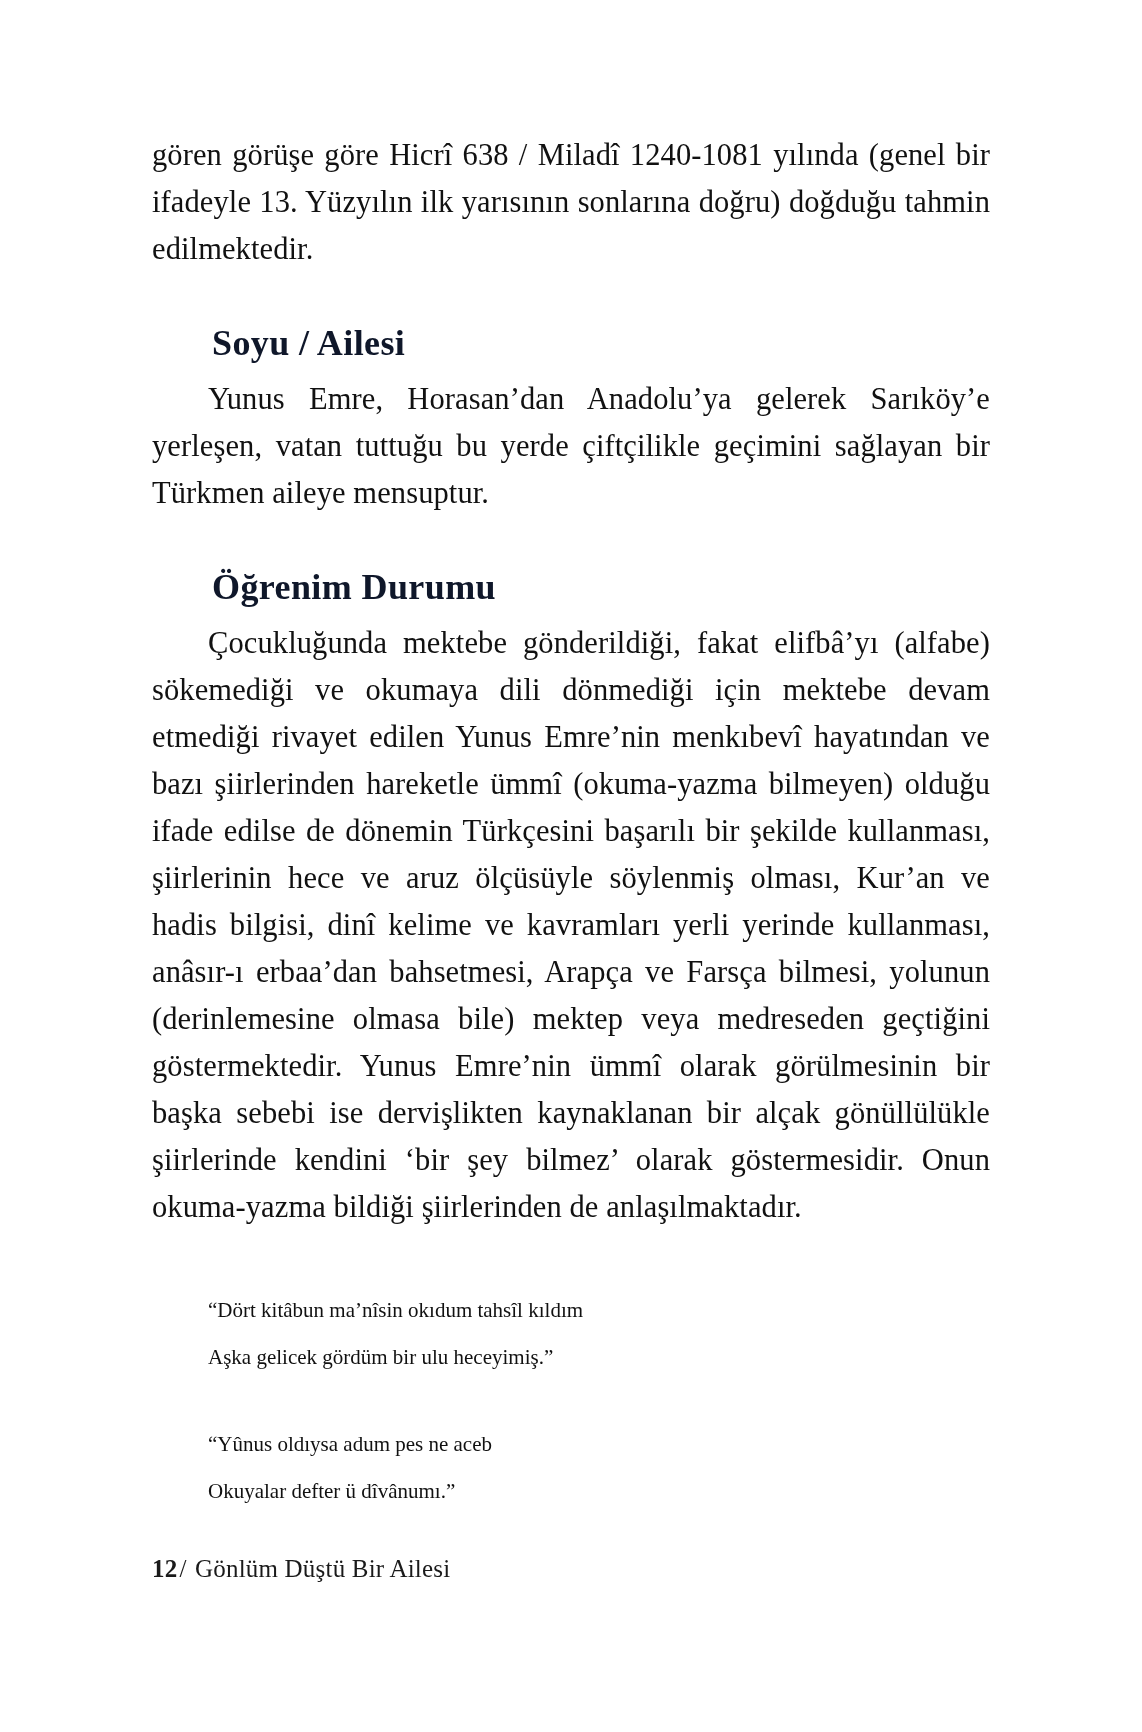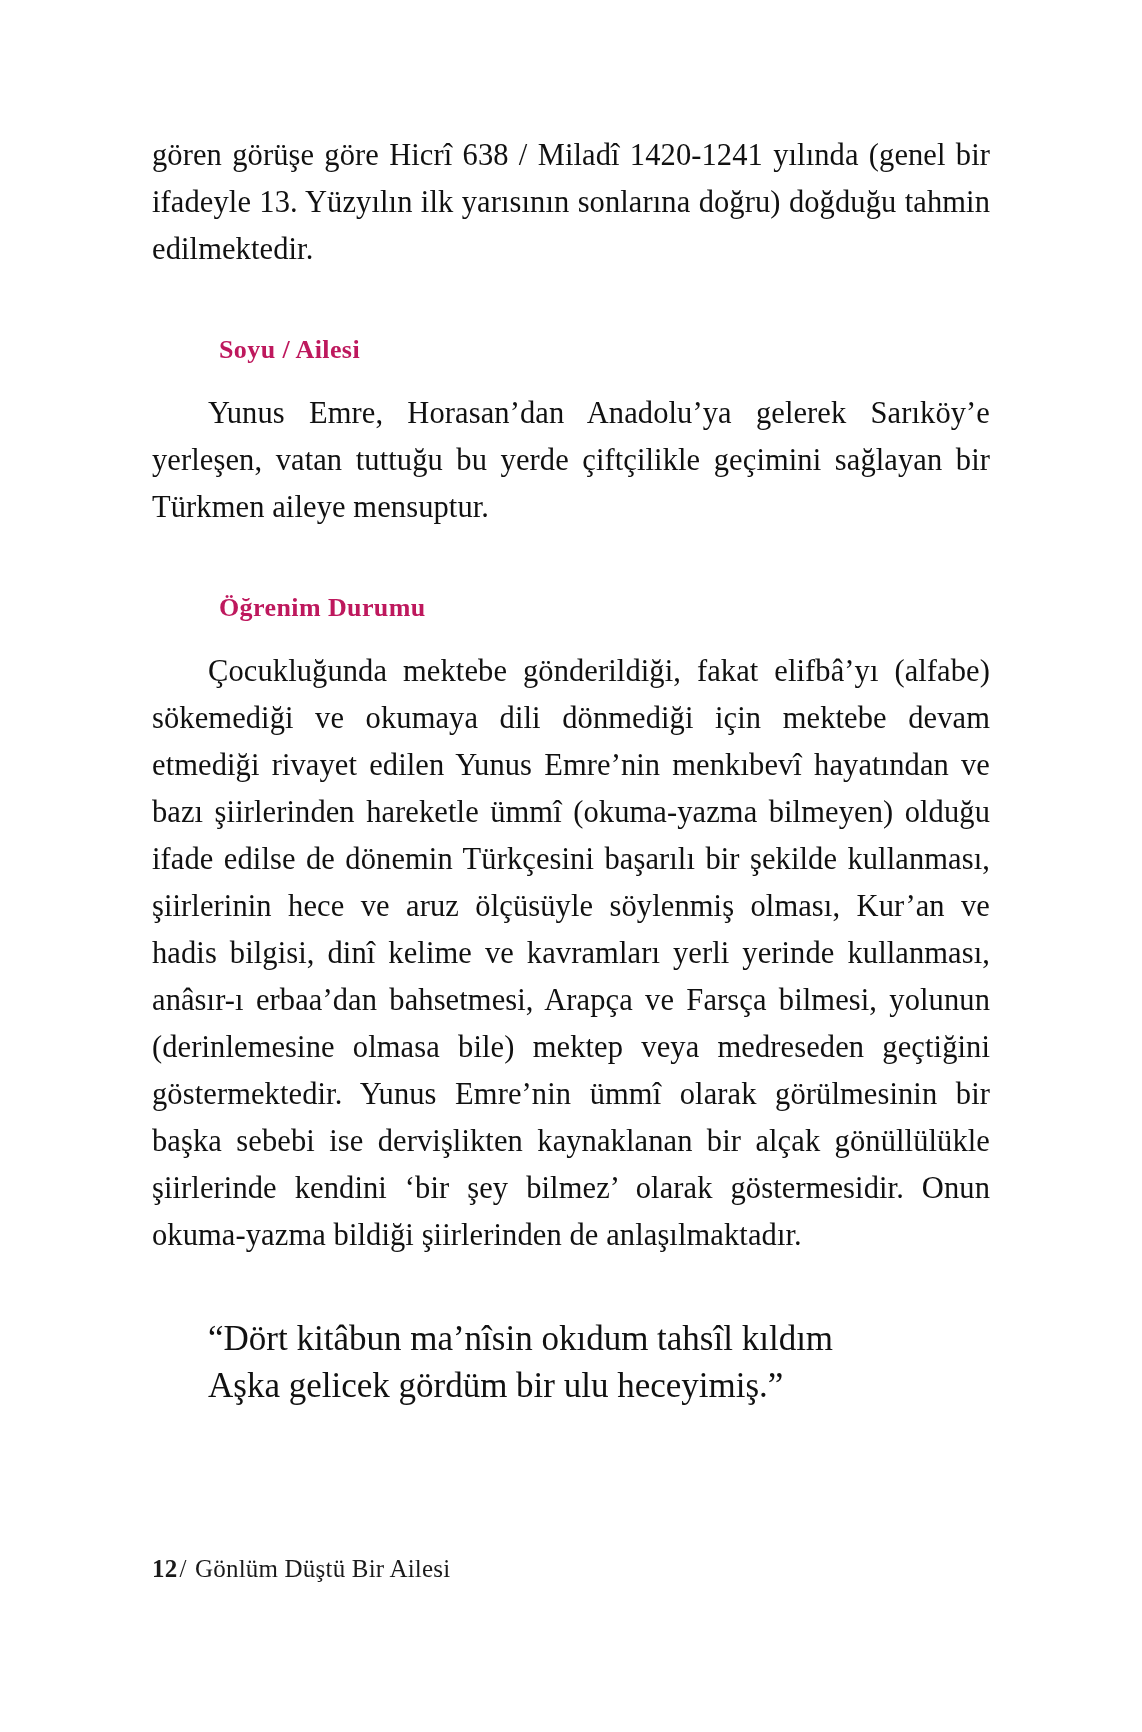"gören görüşe göre Hicrî 638" p.body-par { text: 1420-1241 -> 1240-1081 }
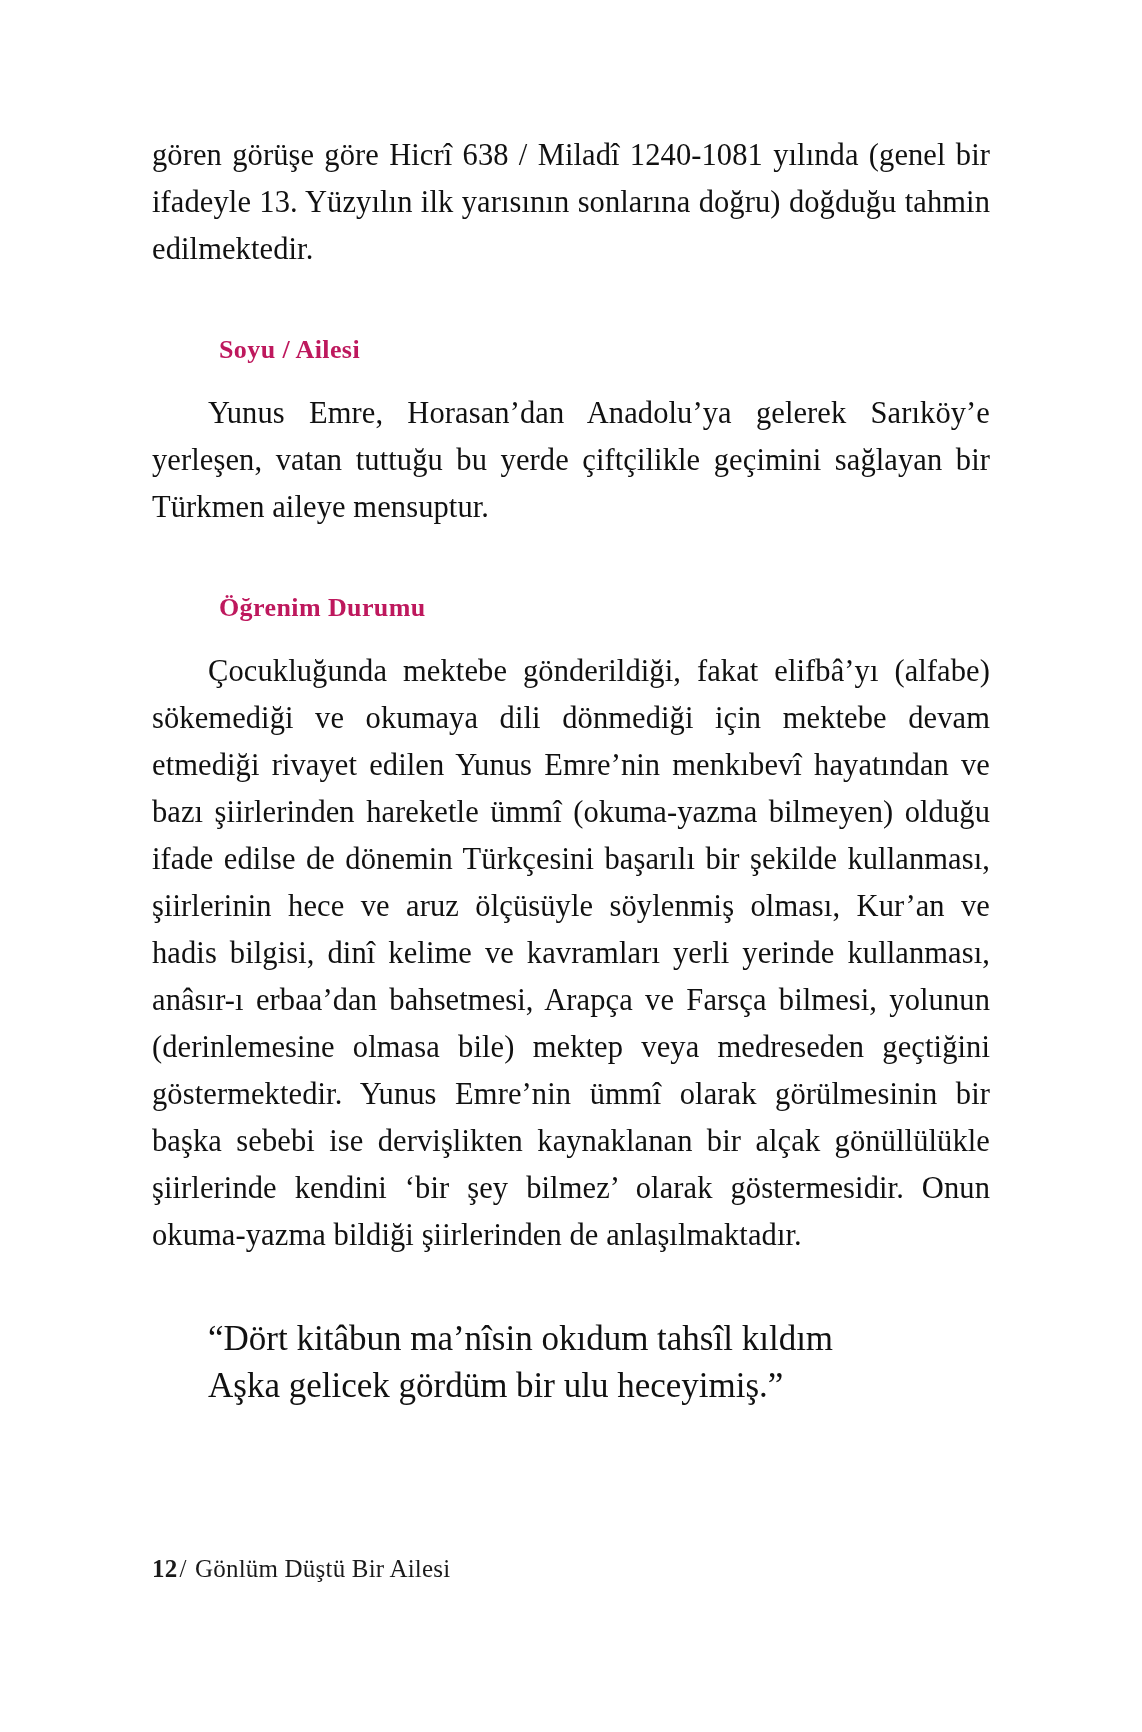"Soyu / Ailesi" h2.section-heading { color: #be185d -> #0f172a; font-size: 26px -> 36px; margin: 11px -> 4px }
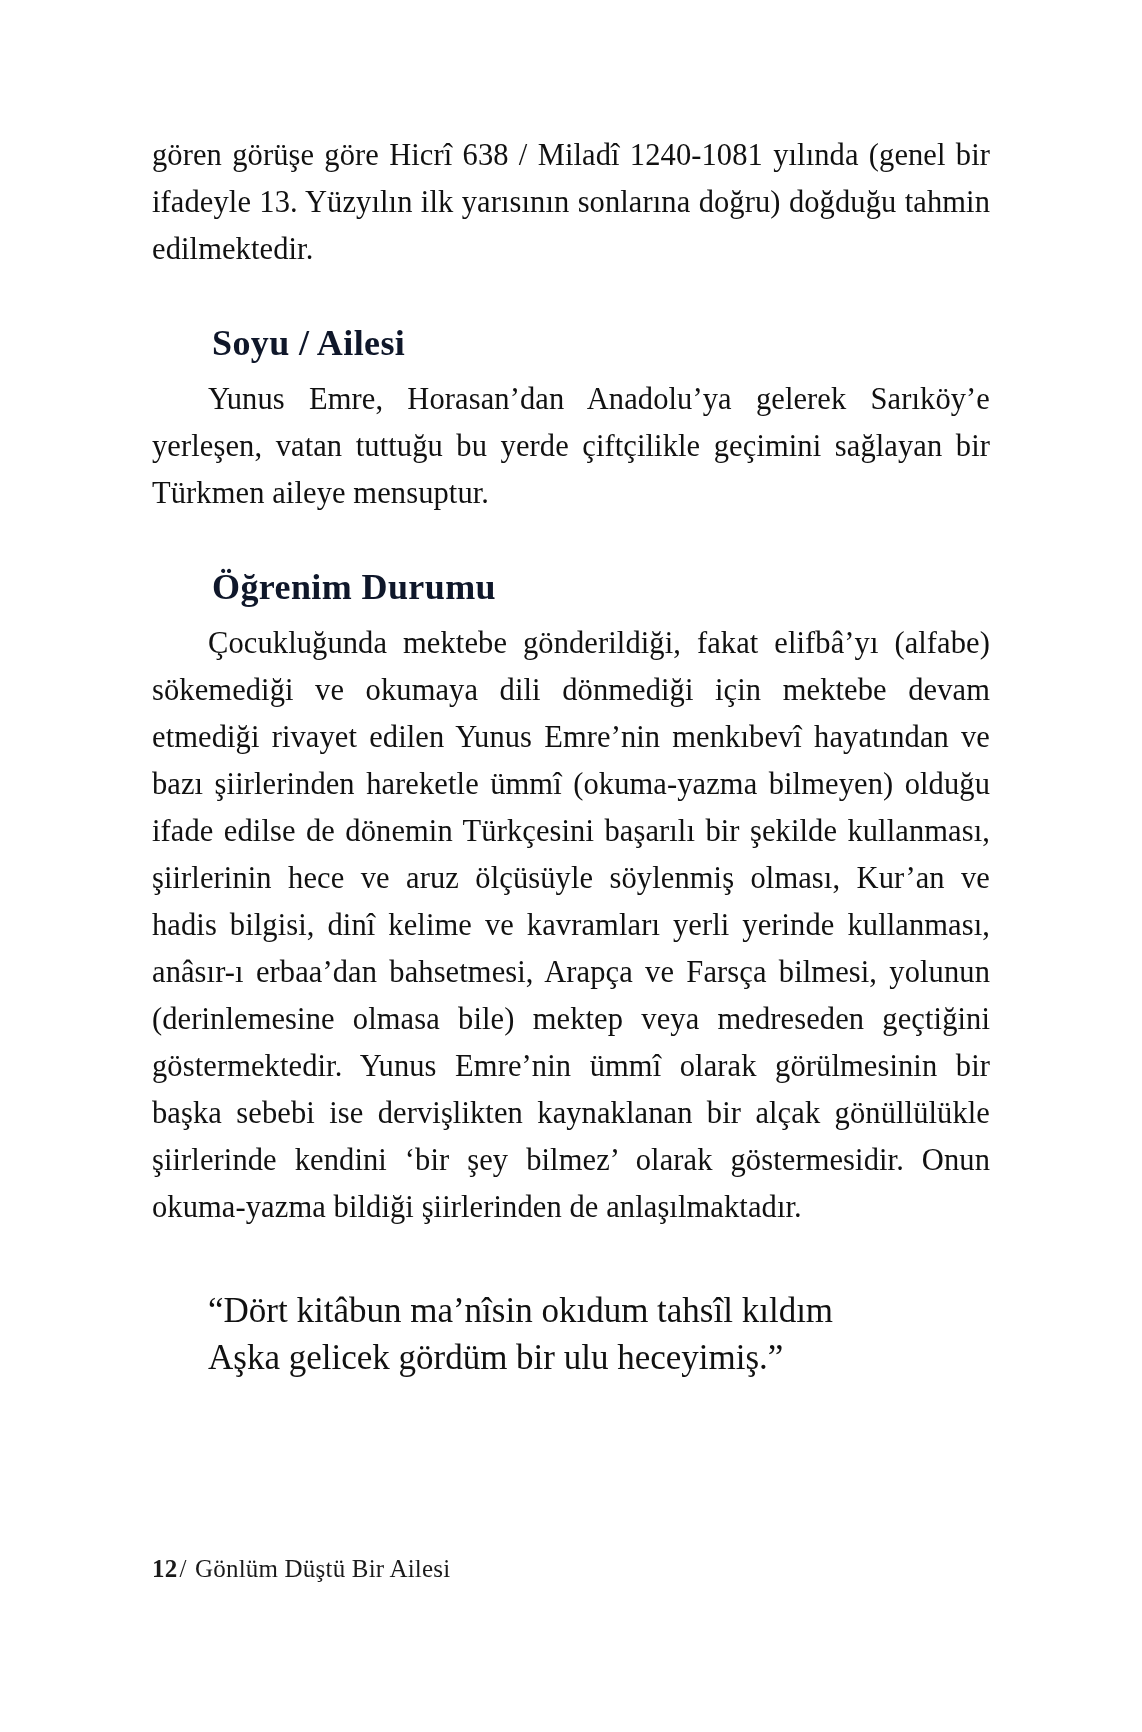"“Dört kitâbun ma’nîsin okıdum tahsîl" .verse { font-size: 35px -> 21px }
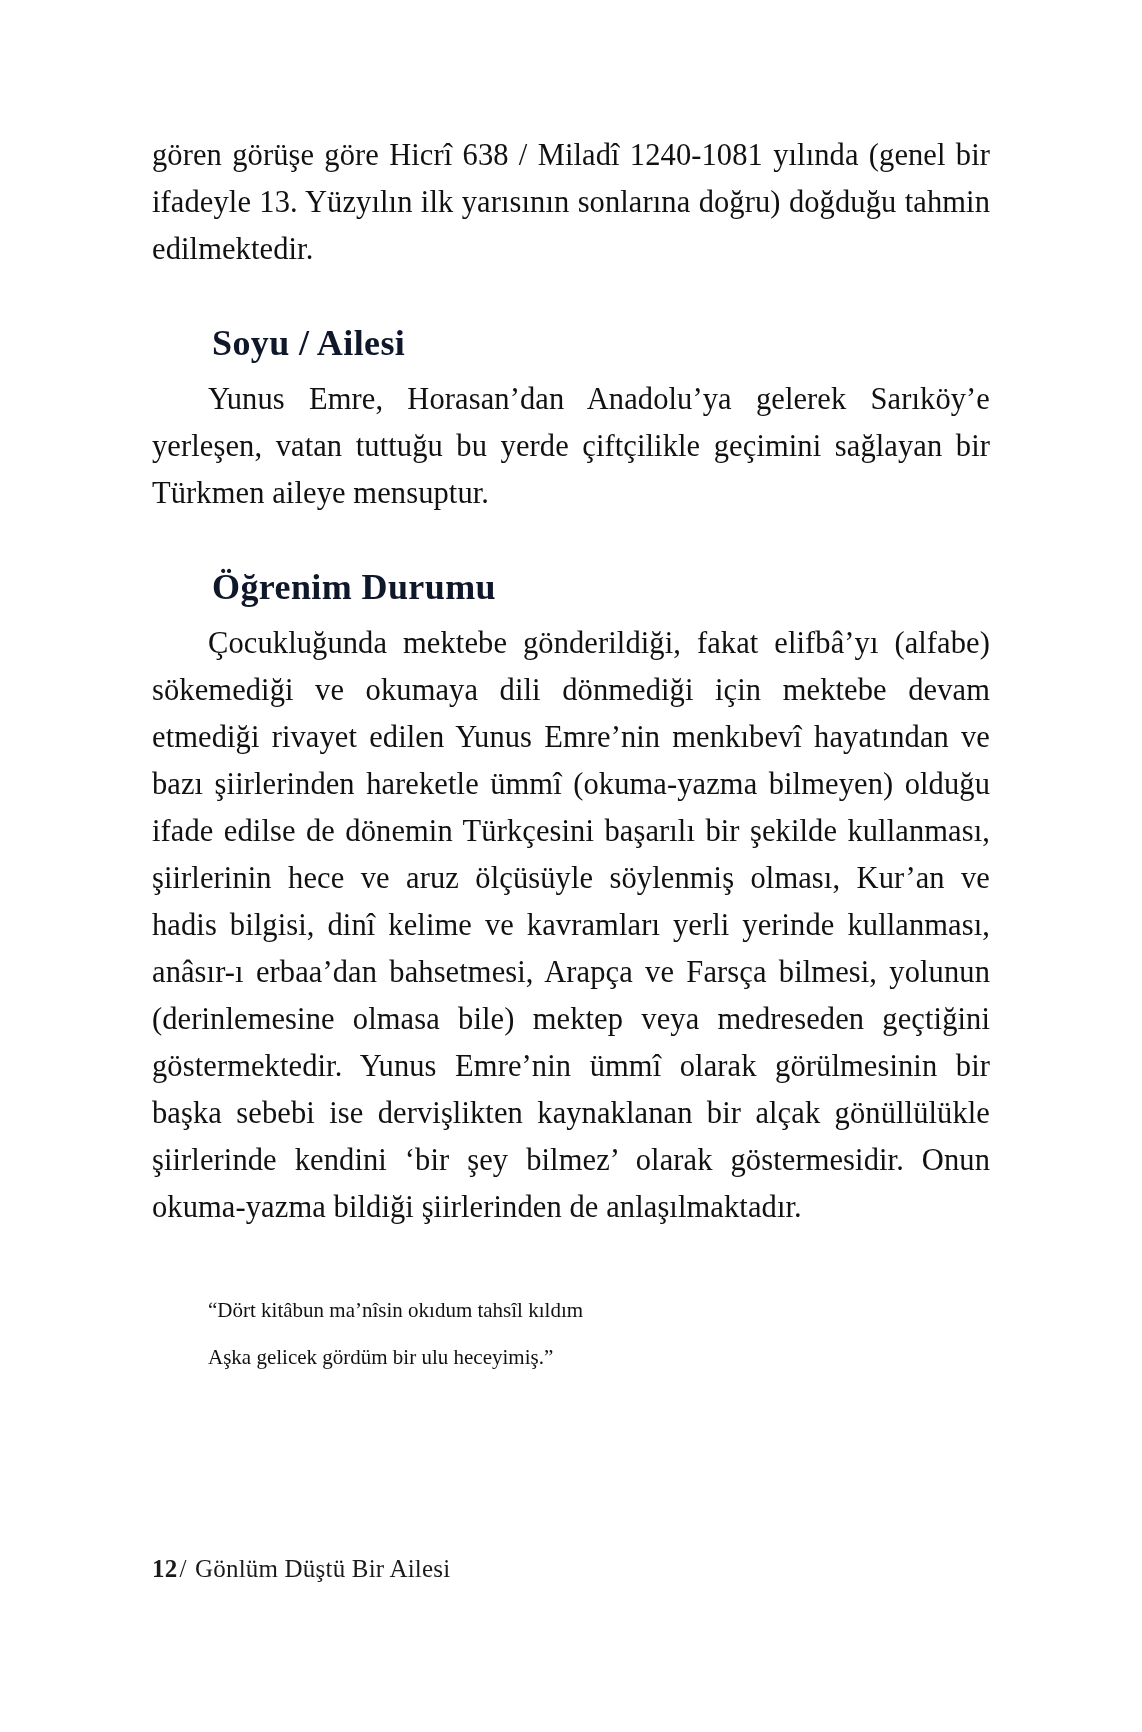"“Yûnus oldıysa adum pes ne" blockquote.verse { html: none -> <blockquote>“Yûnus oldıysa adum pes ne aceb Okuyalar defter ü dîvânumı.”</blockquote> }
